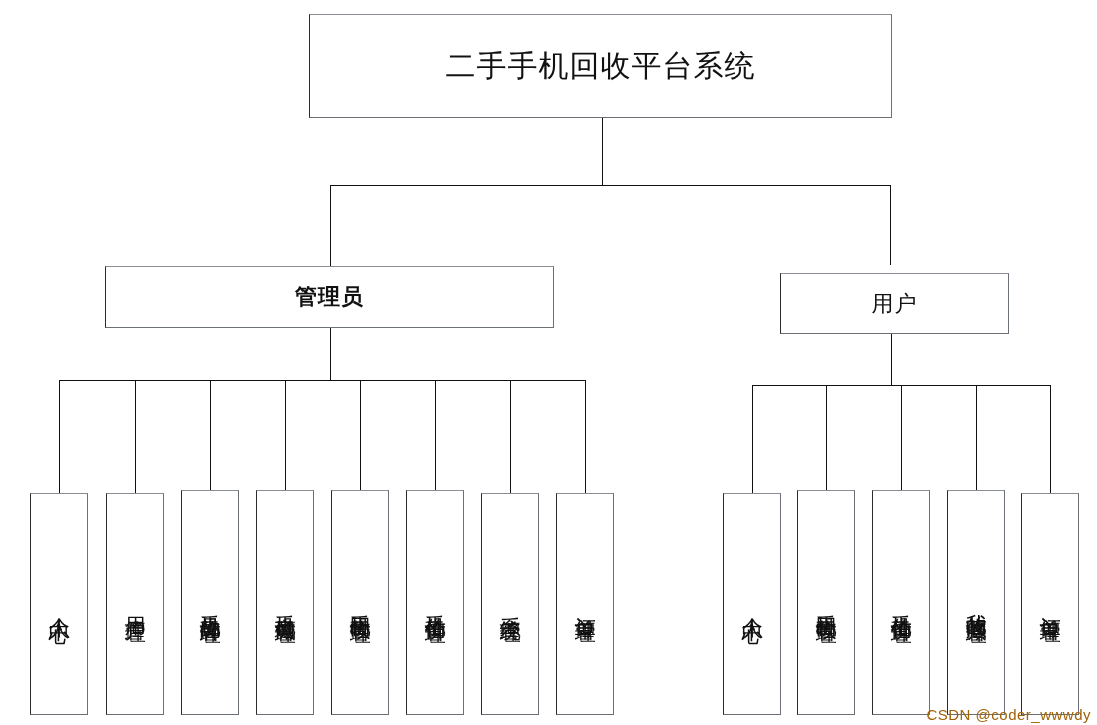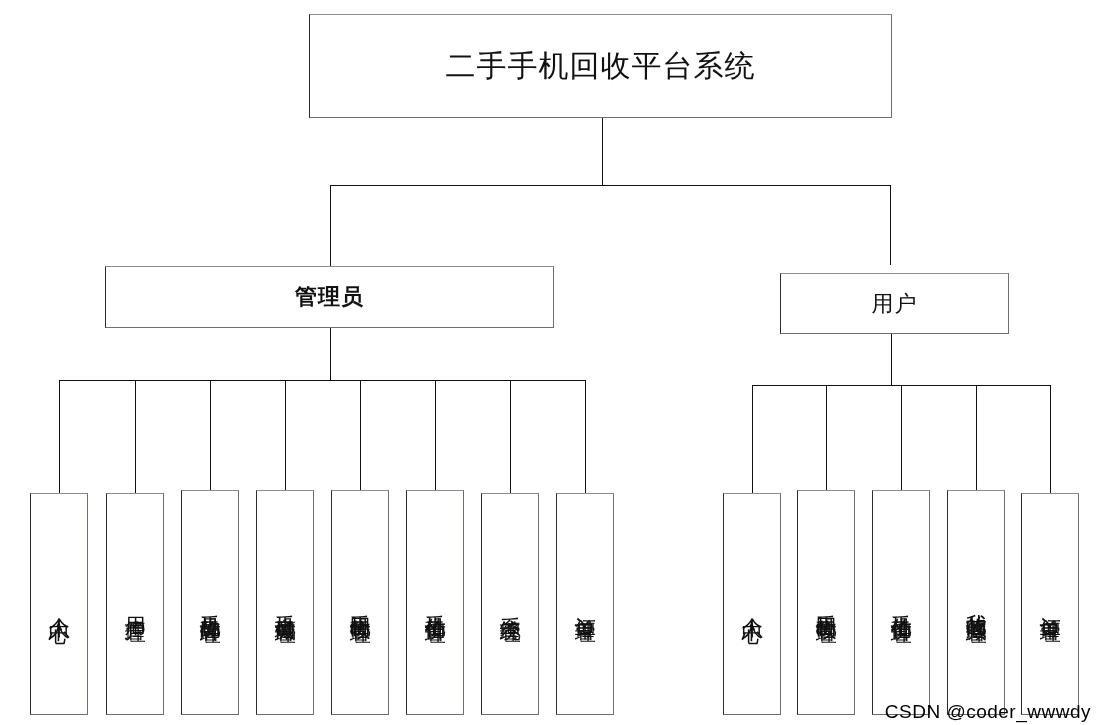"CSDN @coder_wwwdy" #watermark { color: #000000 -> #a16207; font-size: 19px -> 15px }
